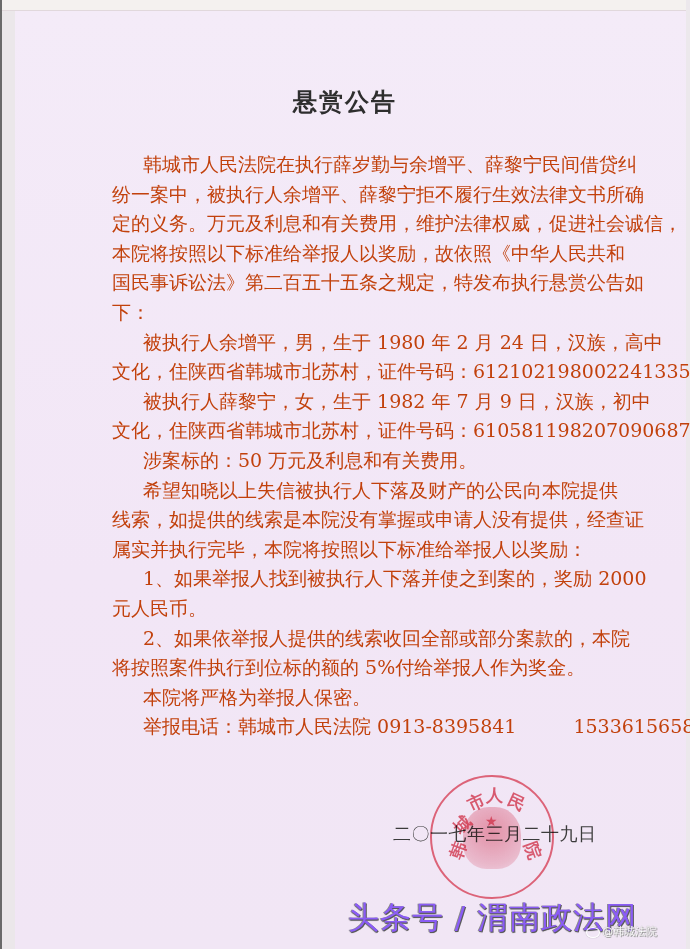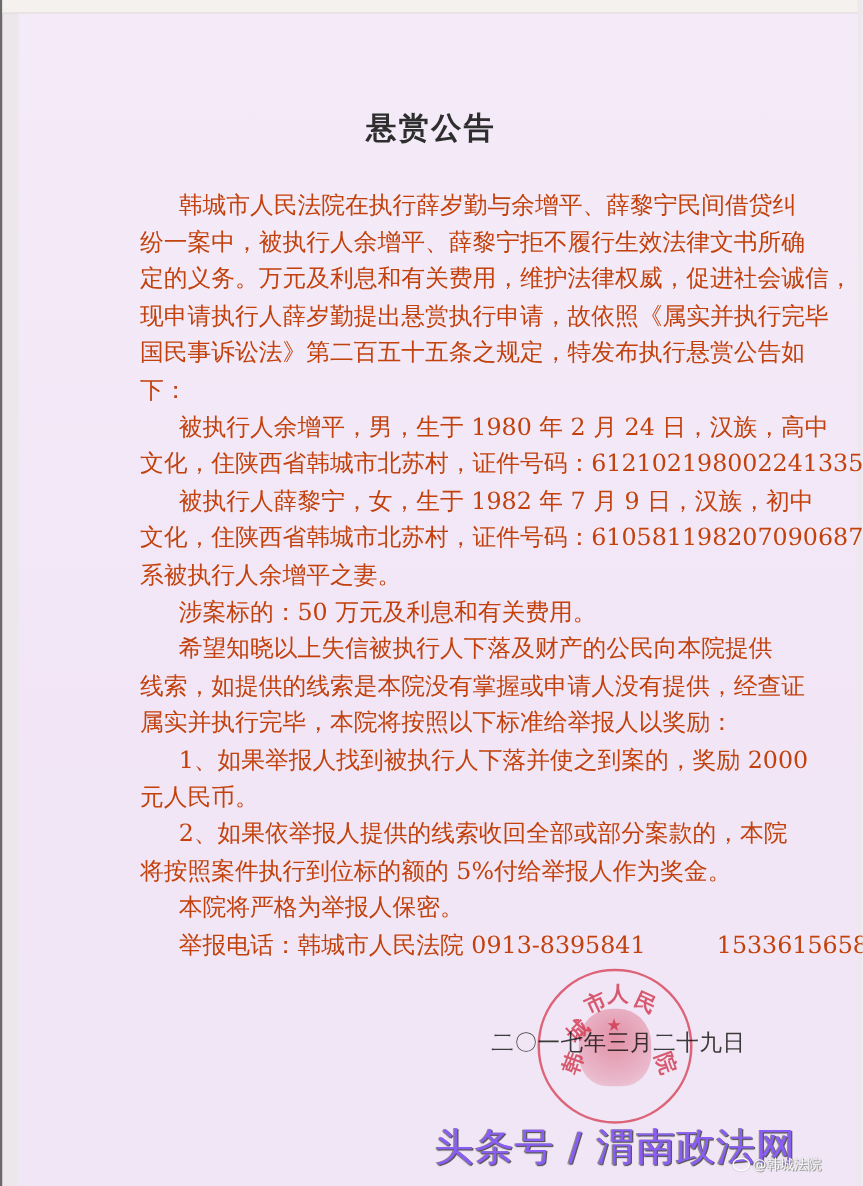"现申请执行人薛岁勤提出悬赏执行申请，故依照《属实并执行完毕" div.line { text: 现申请执行人薛岁勤提出悬赏执行申请，故依照《属实并执行完毕 -> 本院将按照以下标准给举报人以奖励，故依照《中华人民共和 }
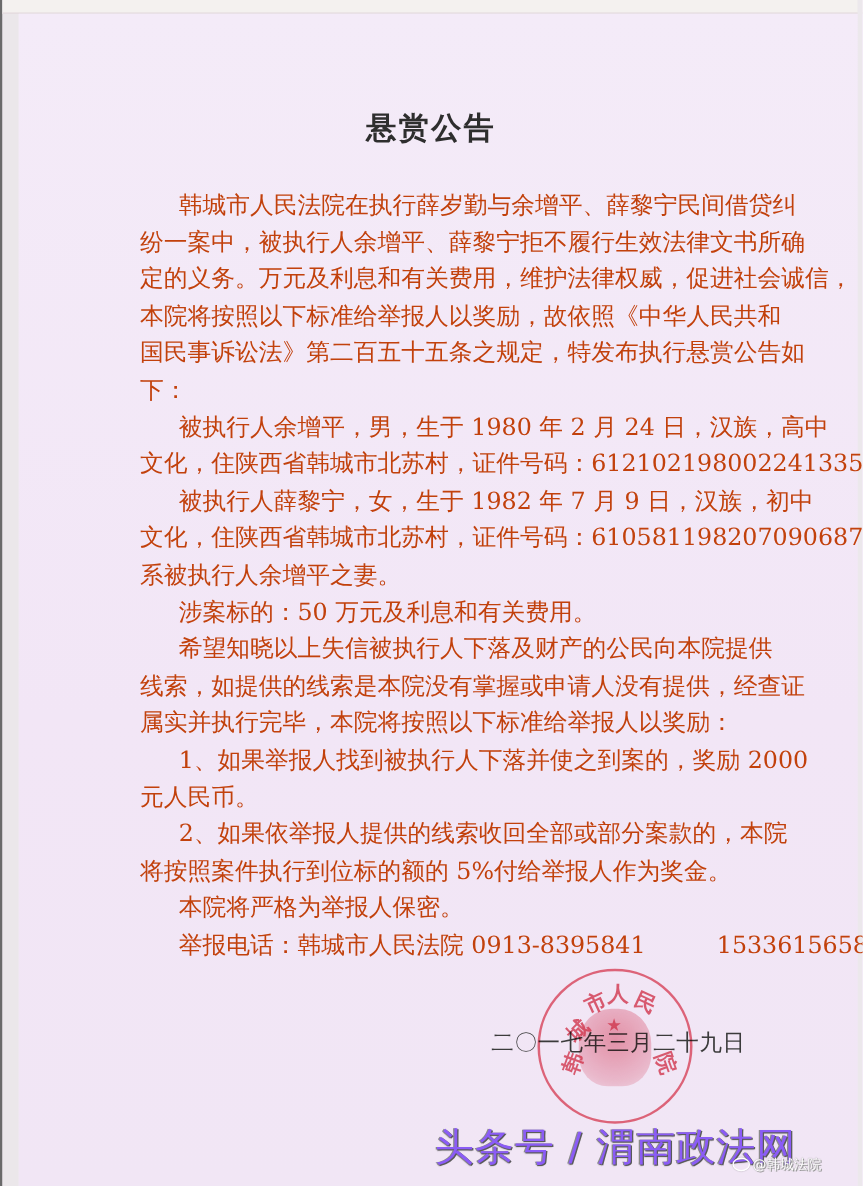"系被执行人余增平之妻。" div.line { html: <div>系被执行人余增平之妻。</div> -> none }
